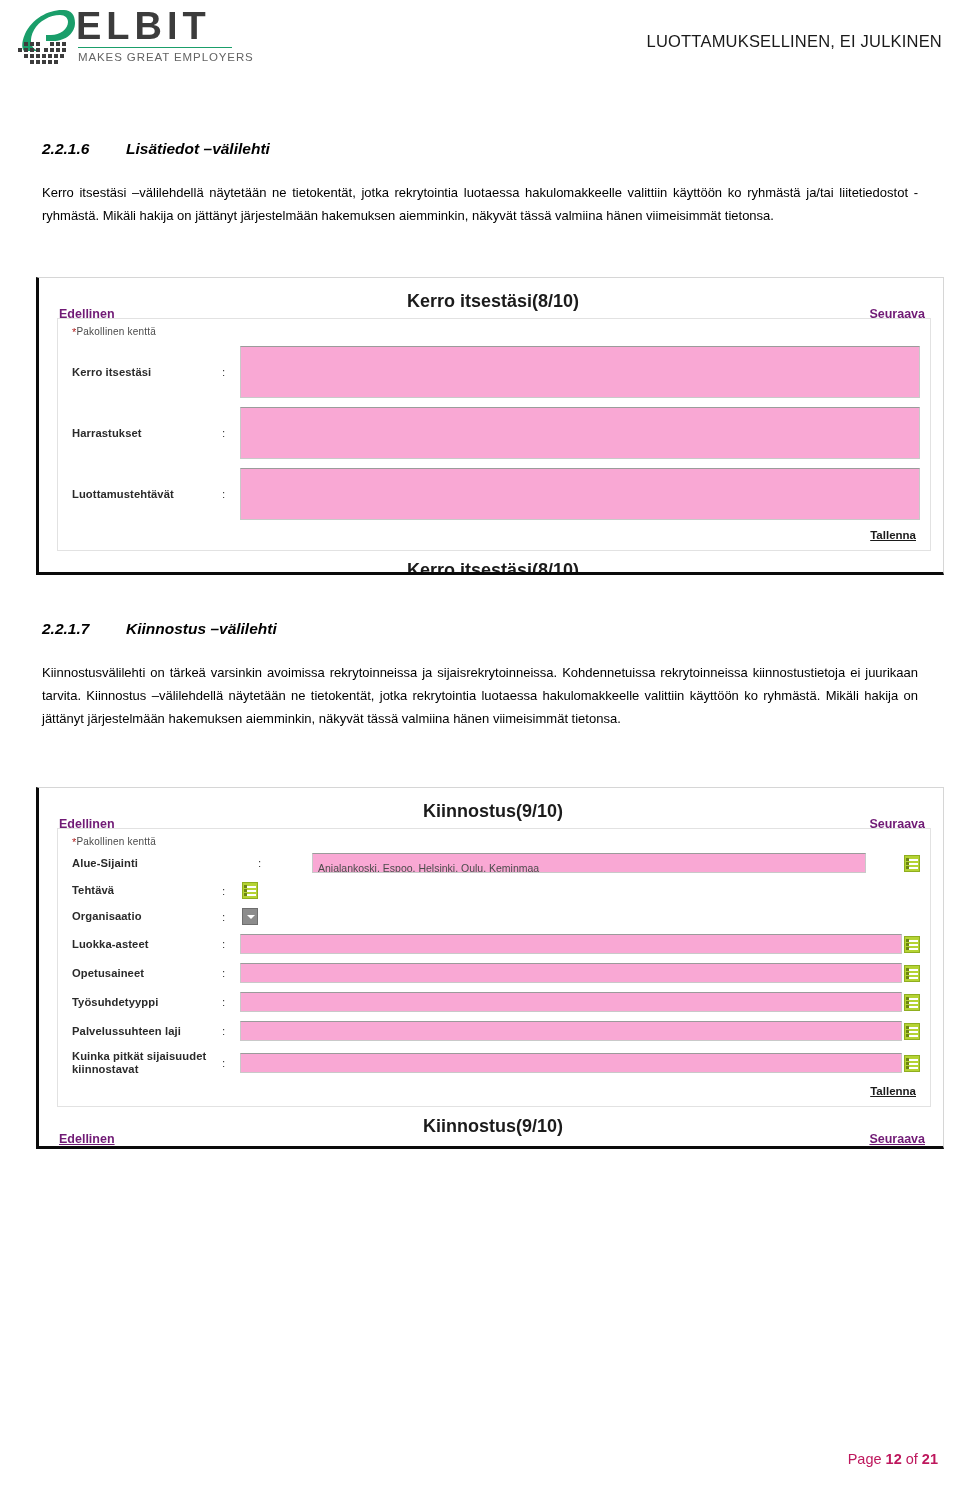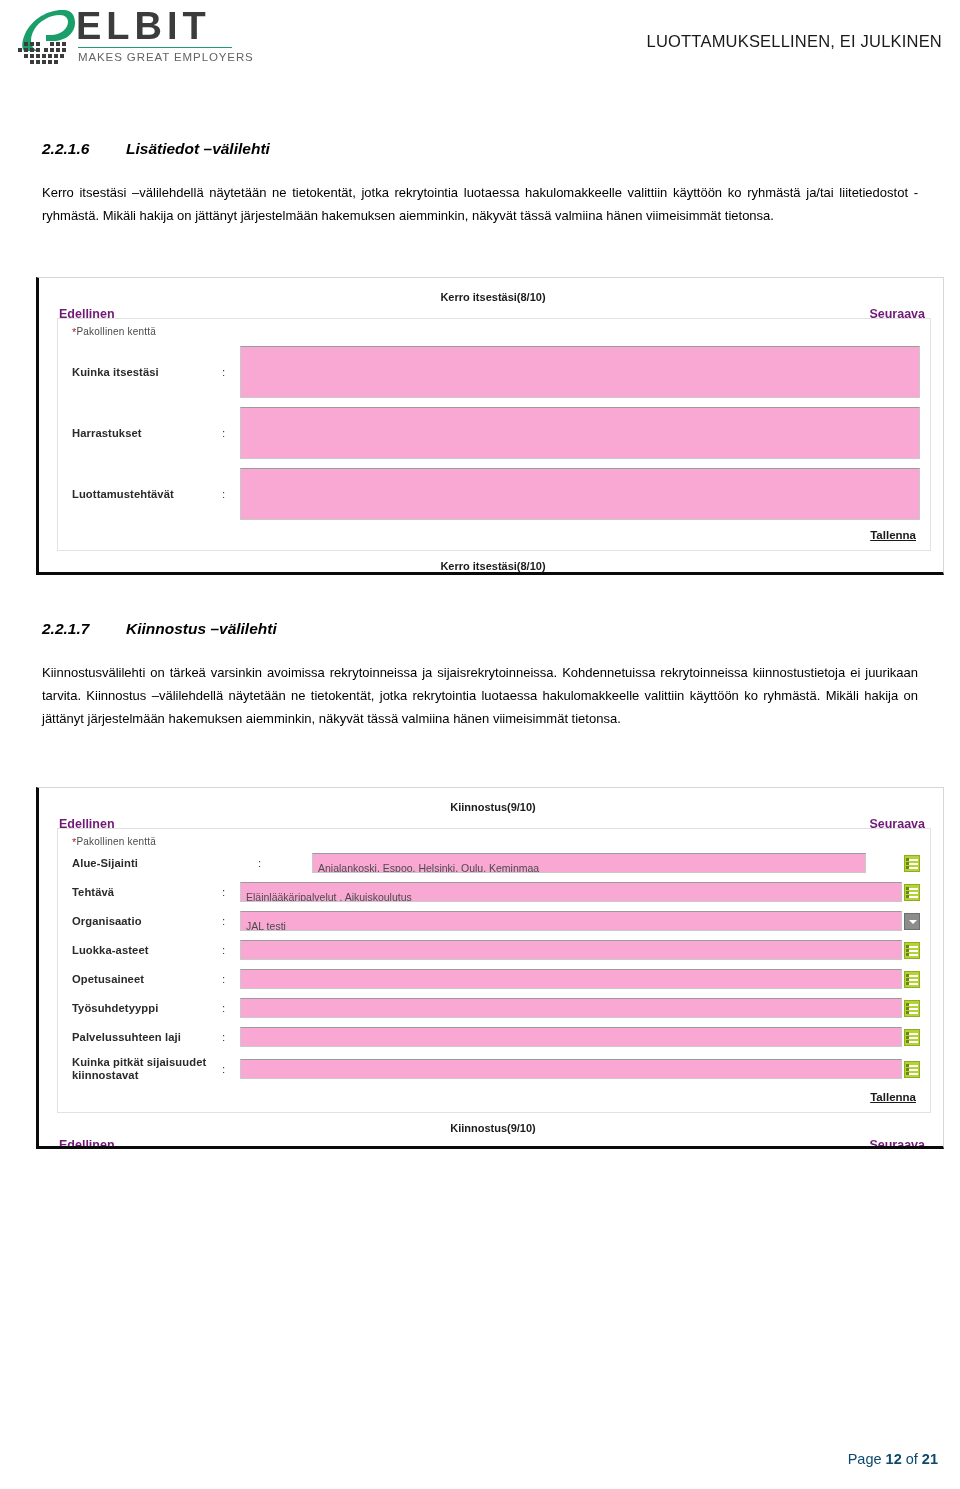"Kerro itsestäsi(8/10)" .navbar .title { font-size: 11px -> 18px }
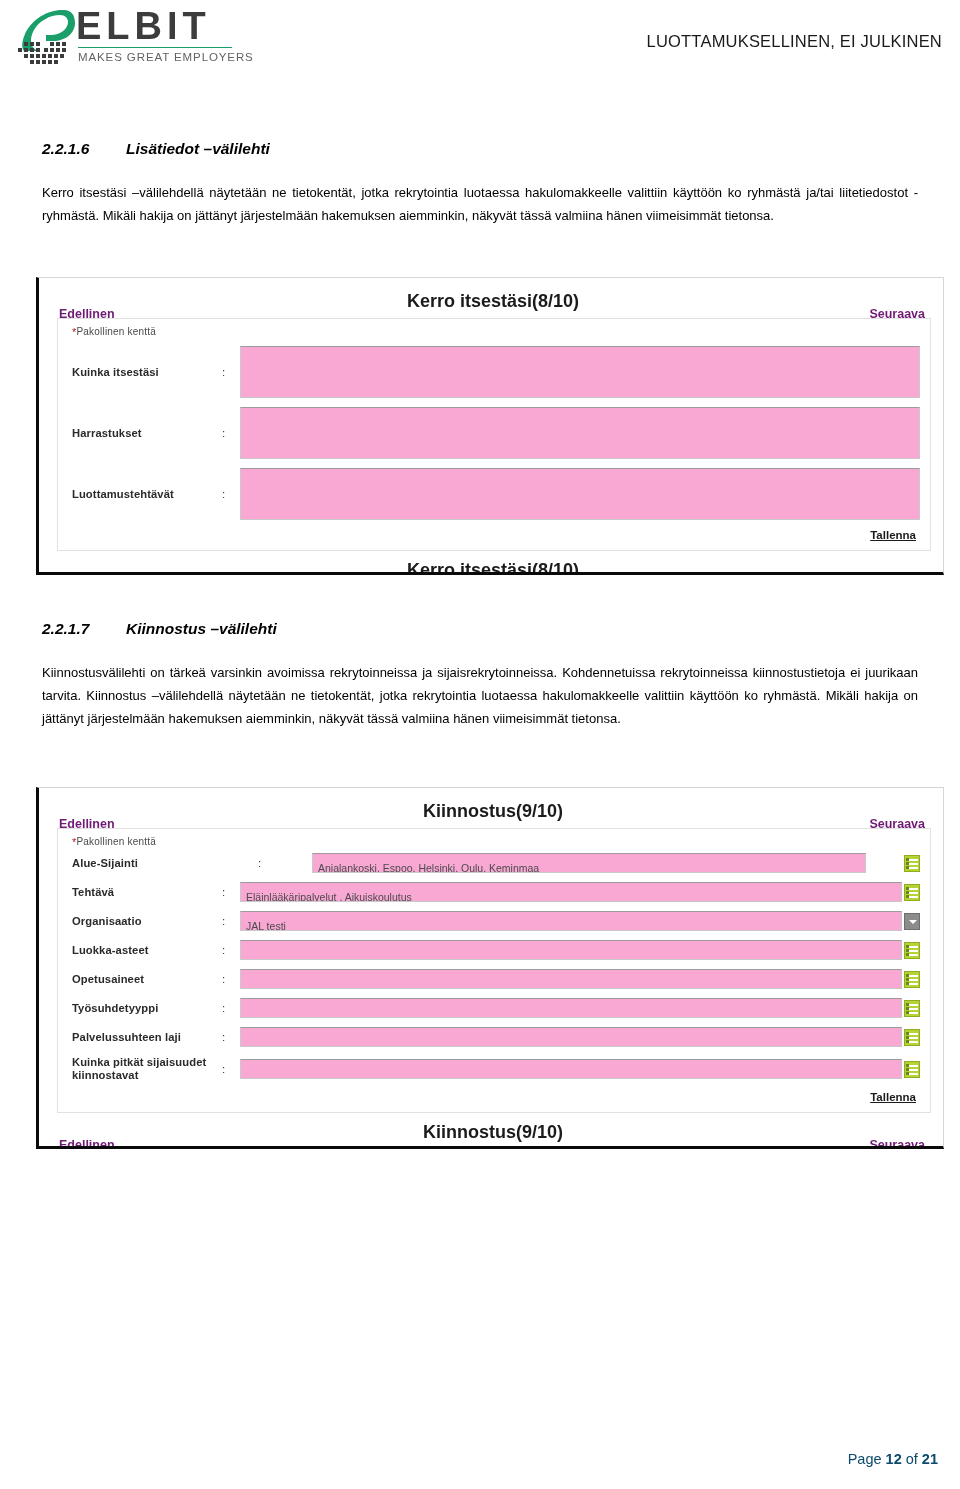"Kuinka itsestäsi" div.flabel { text: Kuinka -> Kerro }
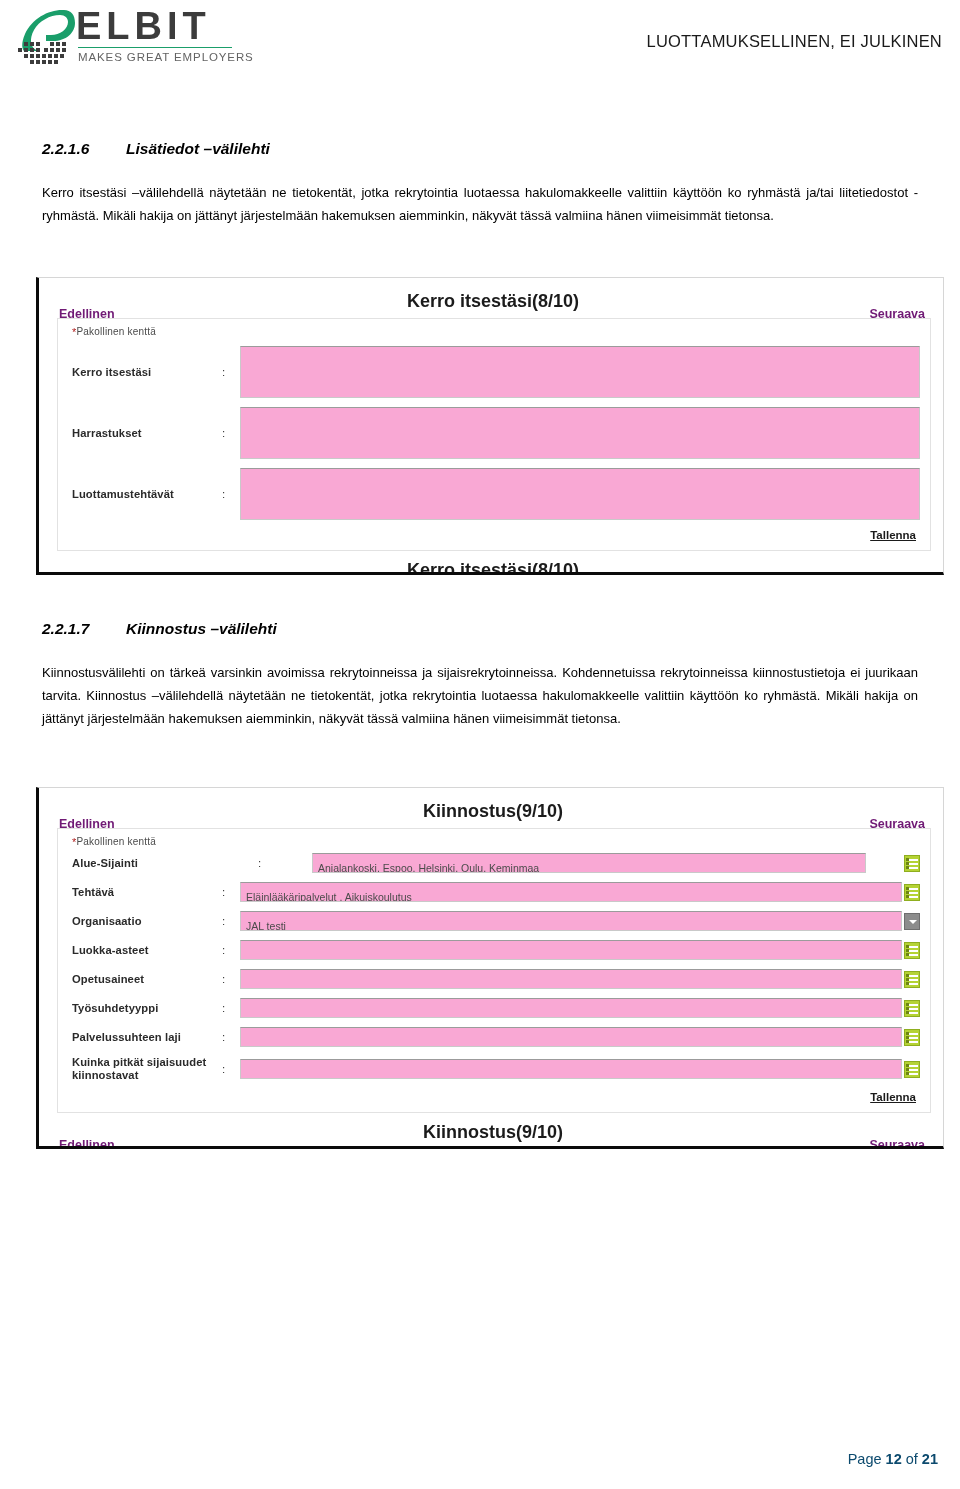"Eläinlääkäripalvelut , Aikuiskoulutus" div.finput { html: <div>Eläinlääkäripalvelut , Aikuiskoulutus</div> -> none }
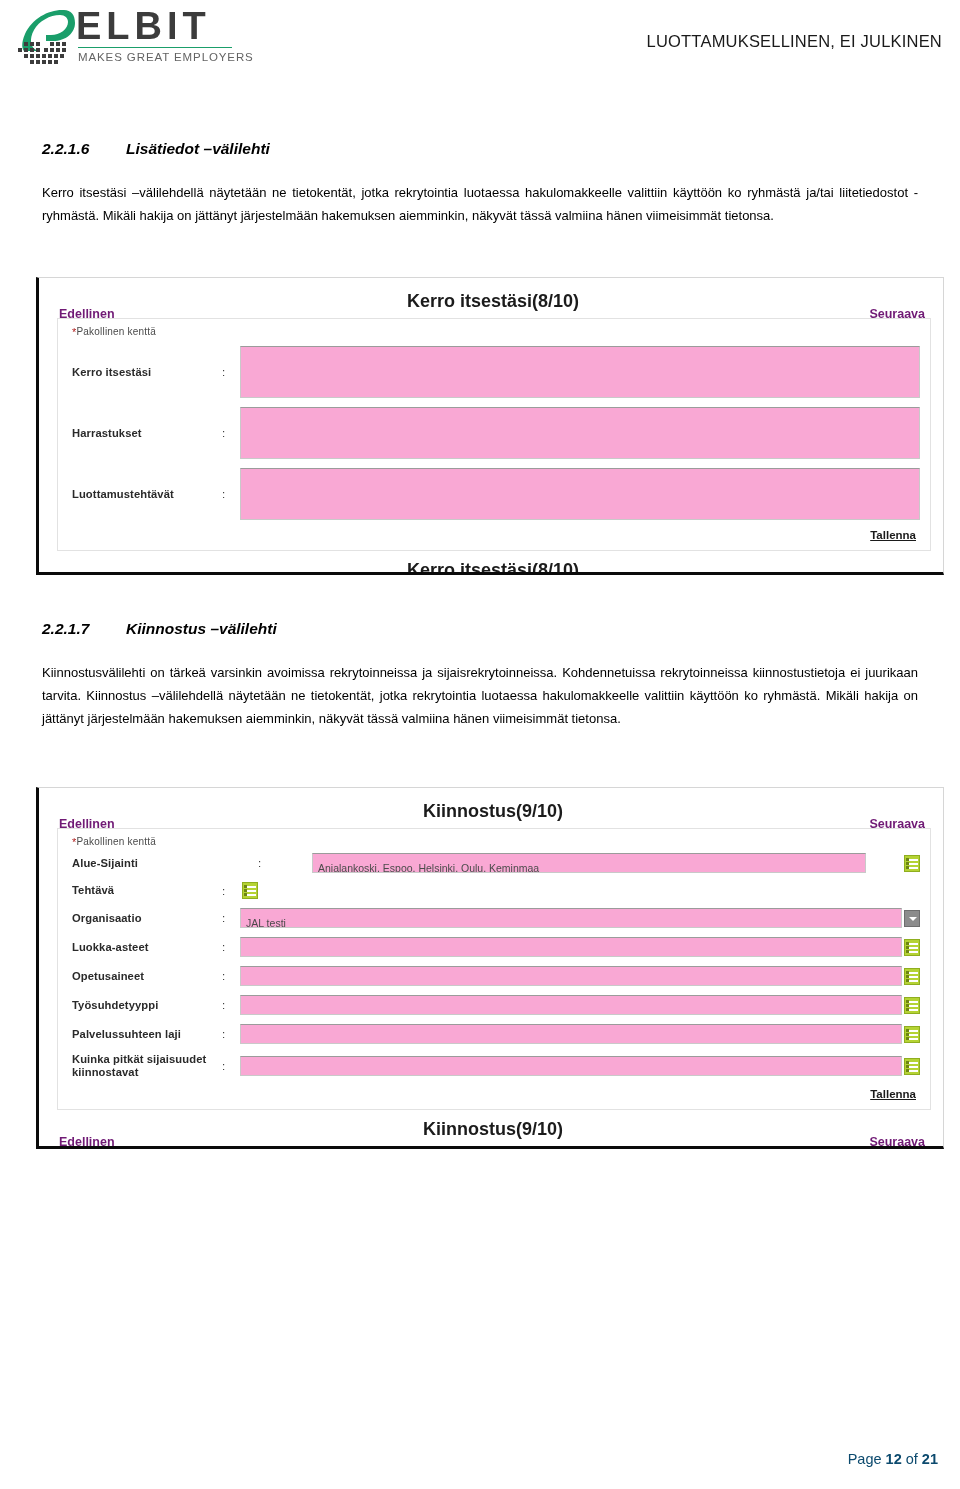"JAL testi" div.finput { html: <div>JAL testi</div> -> none }
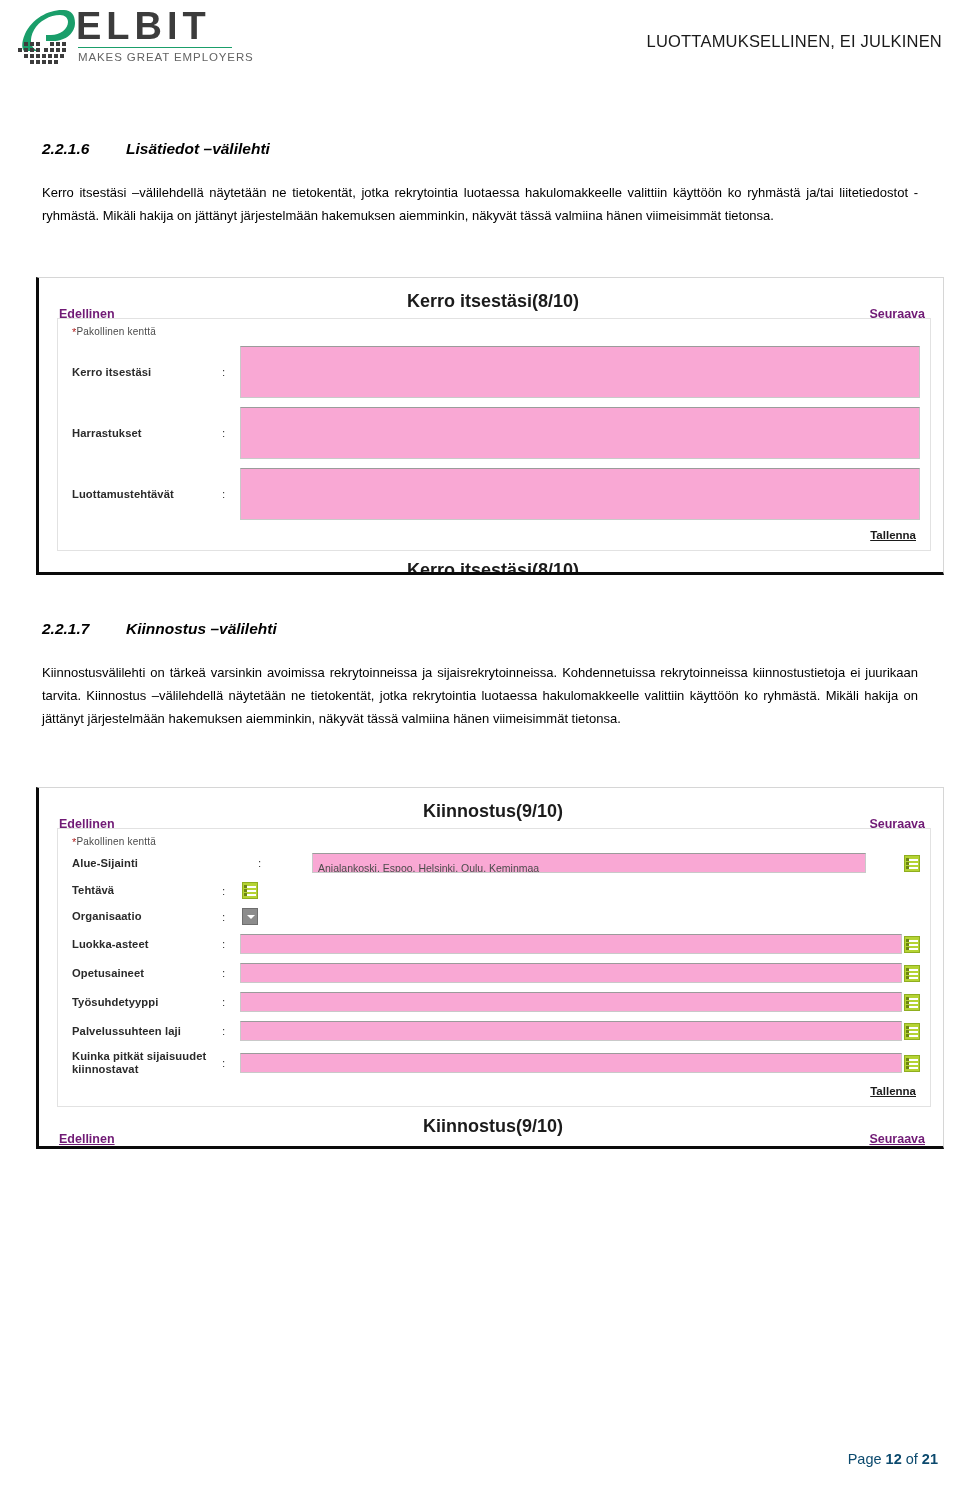"Page 12 of 21" .page-footer { color: #0c4a6e -> #be185d }
